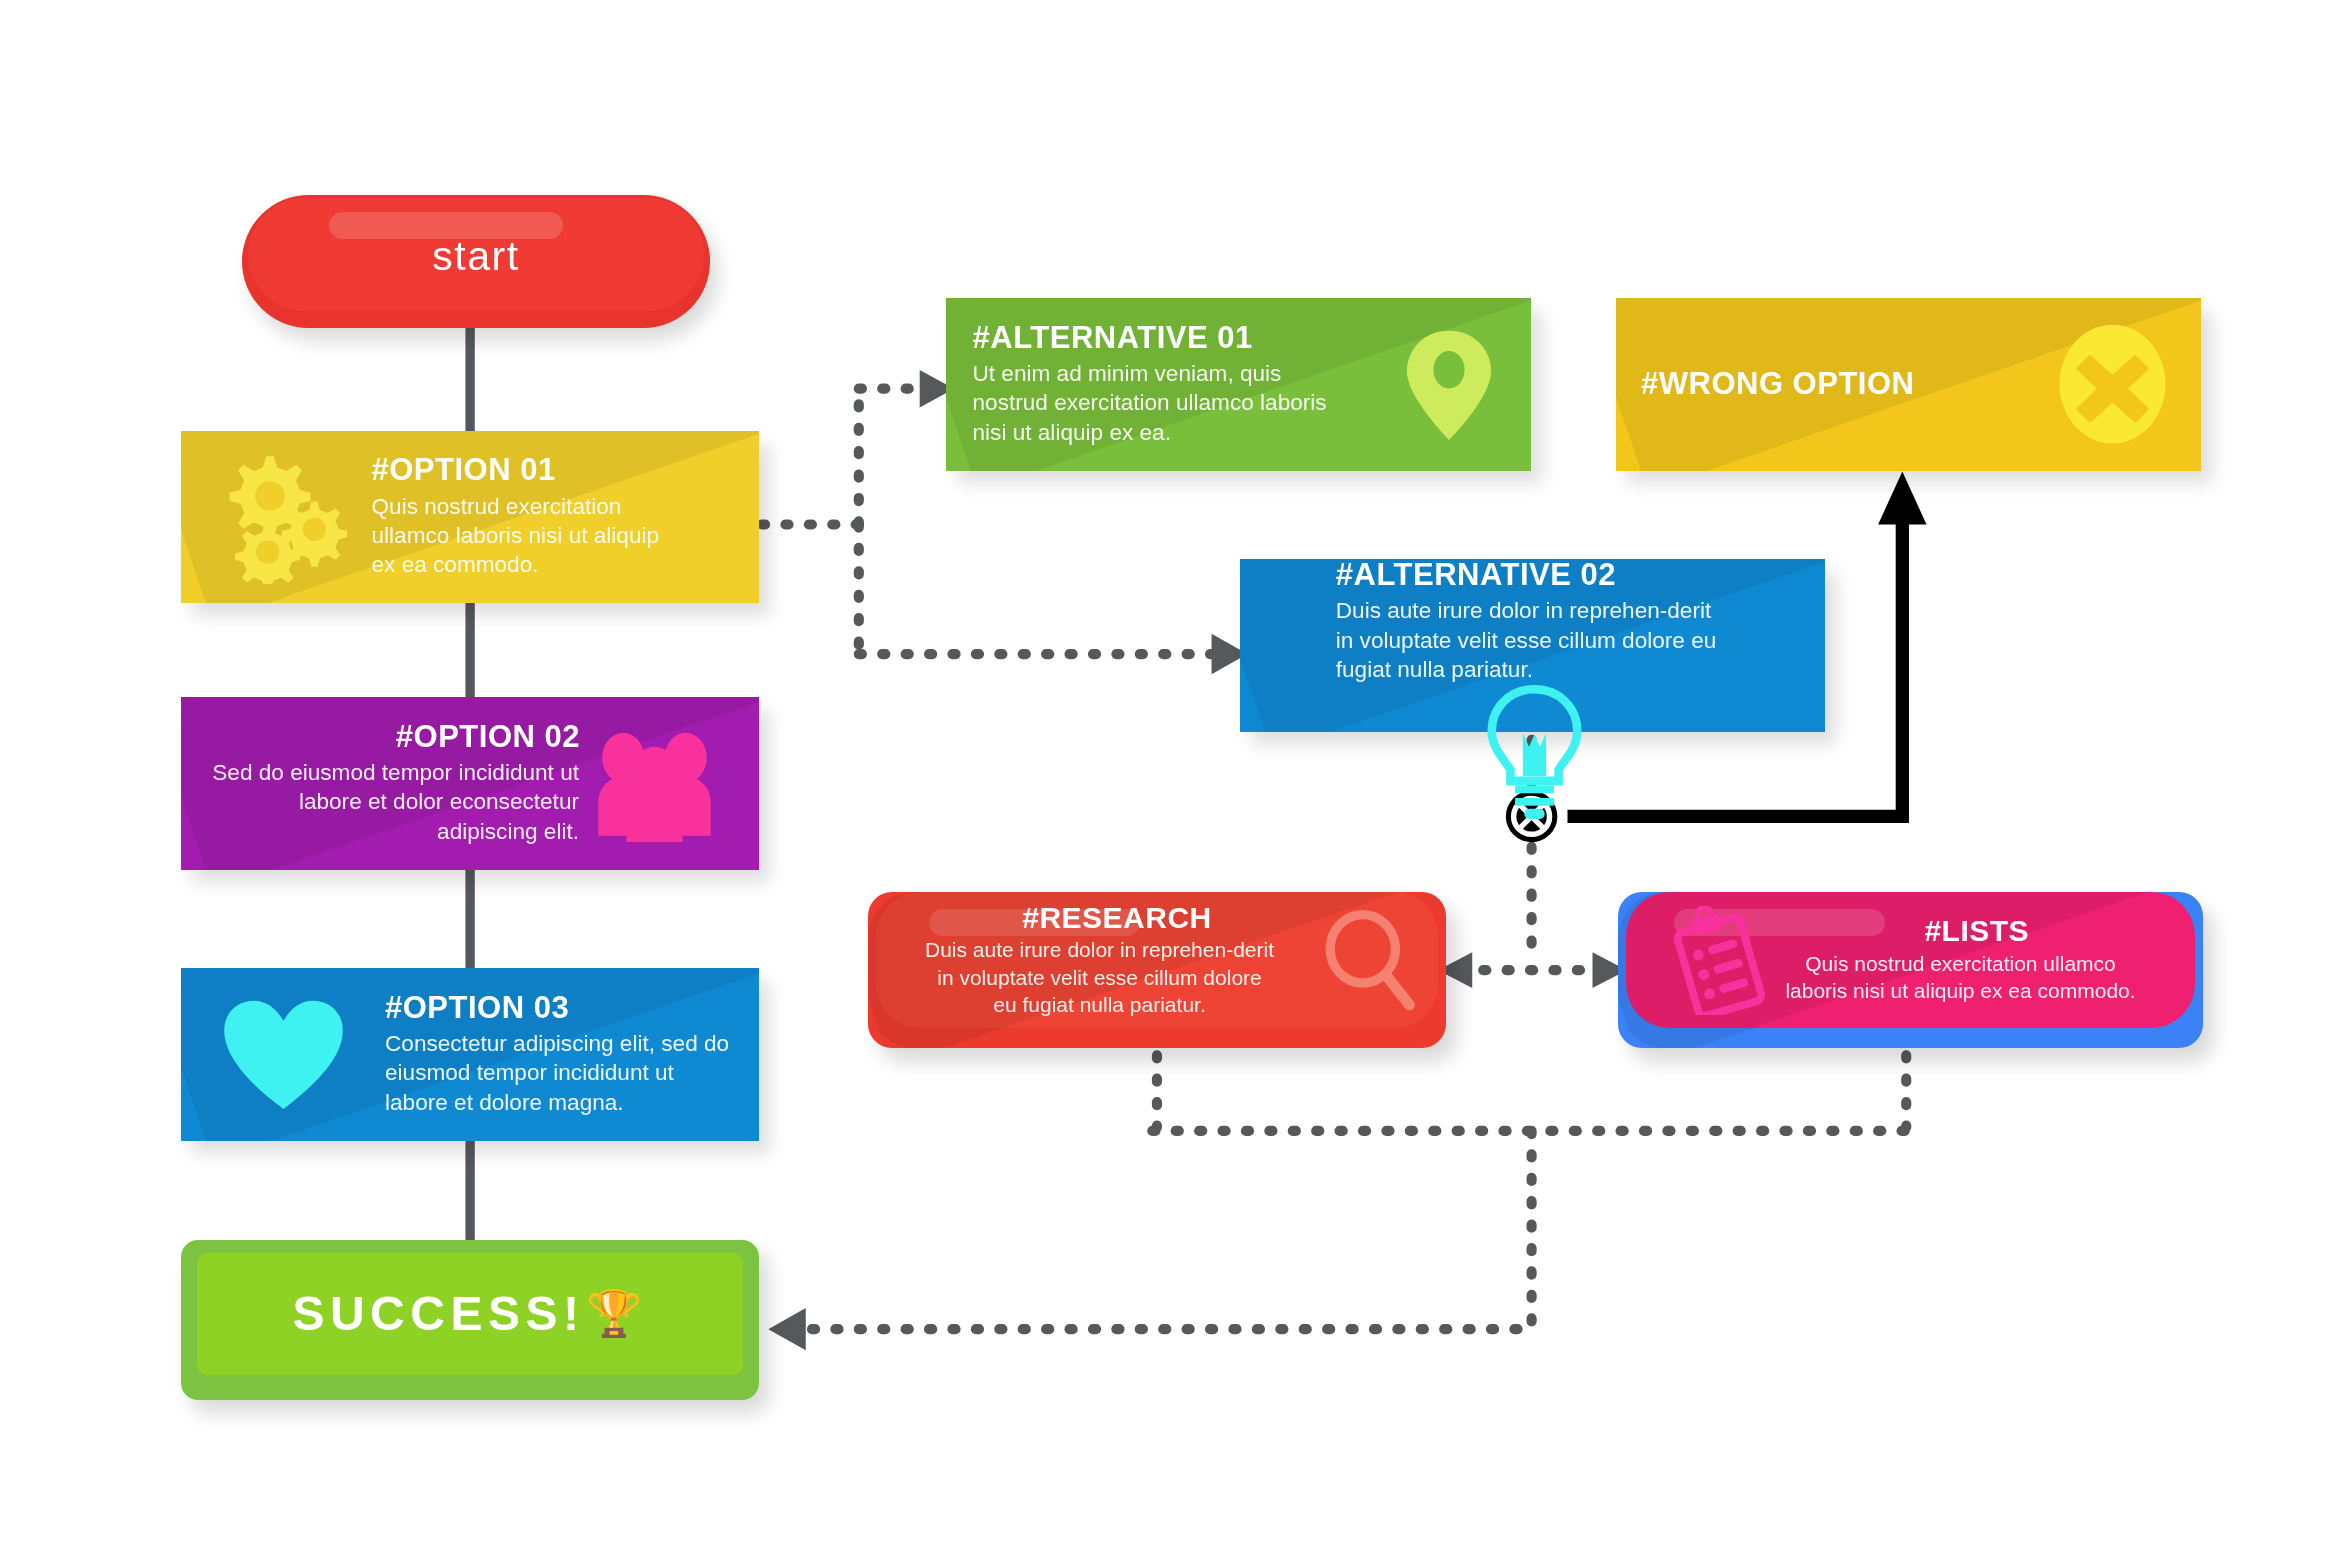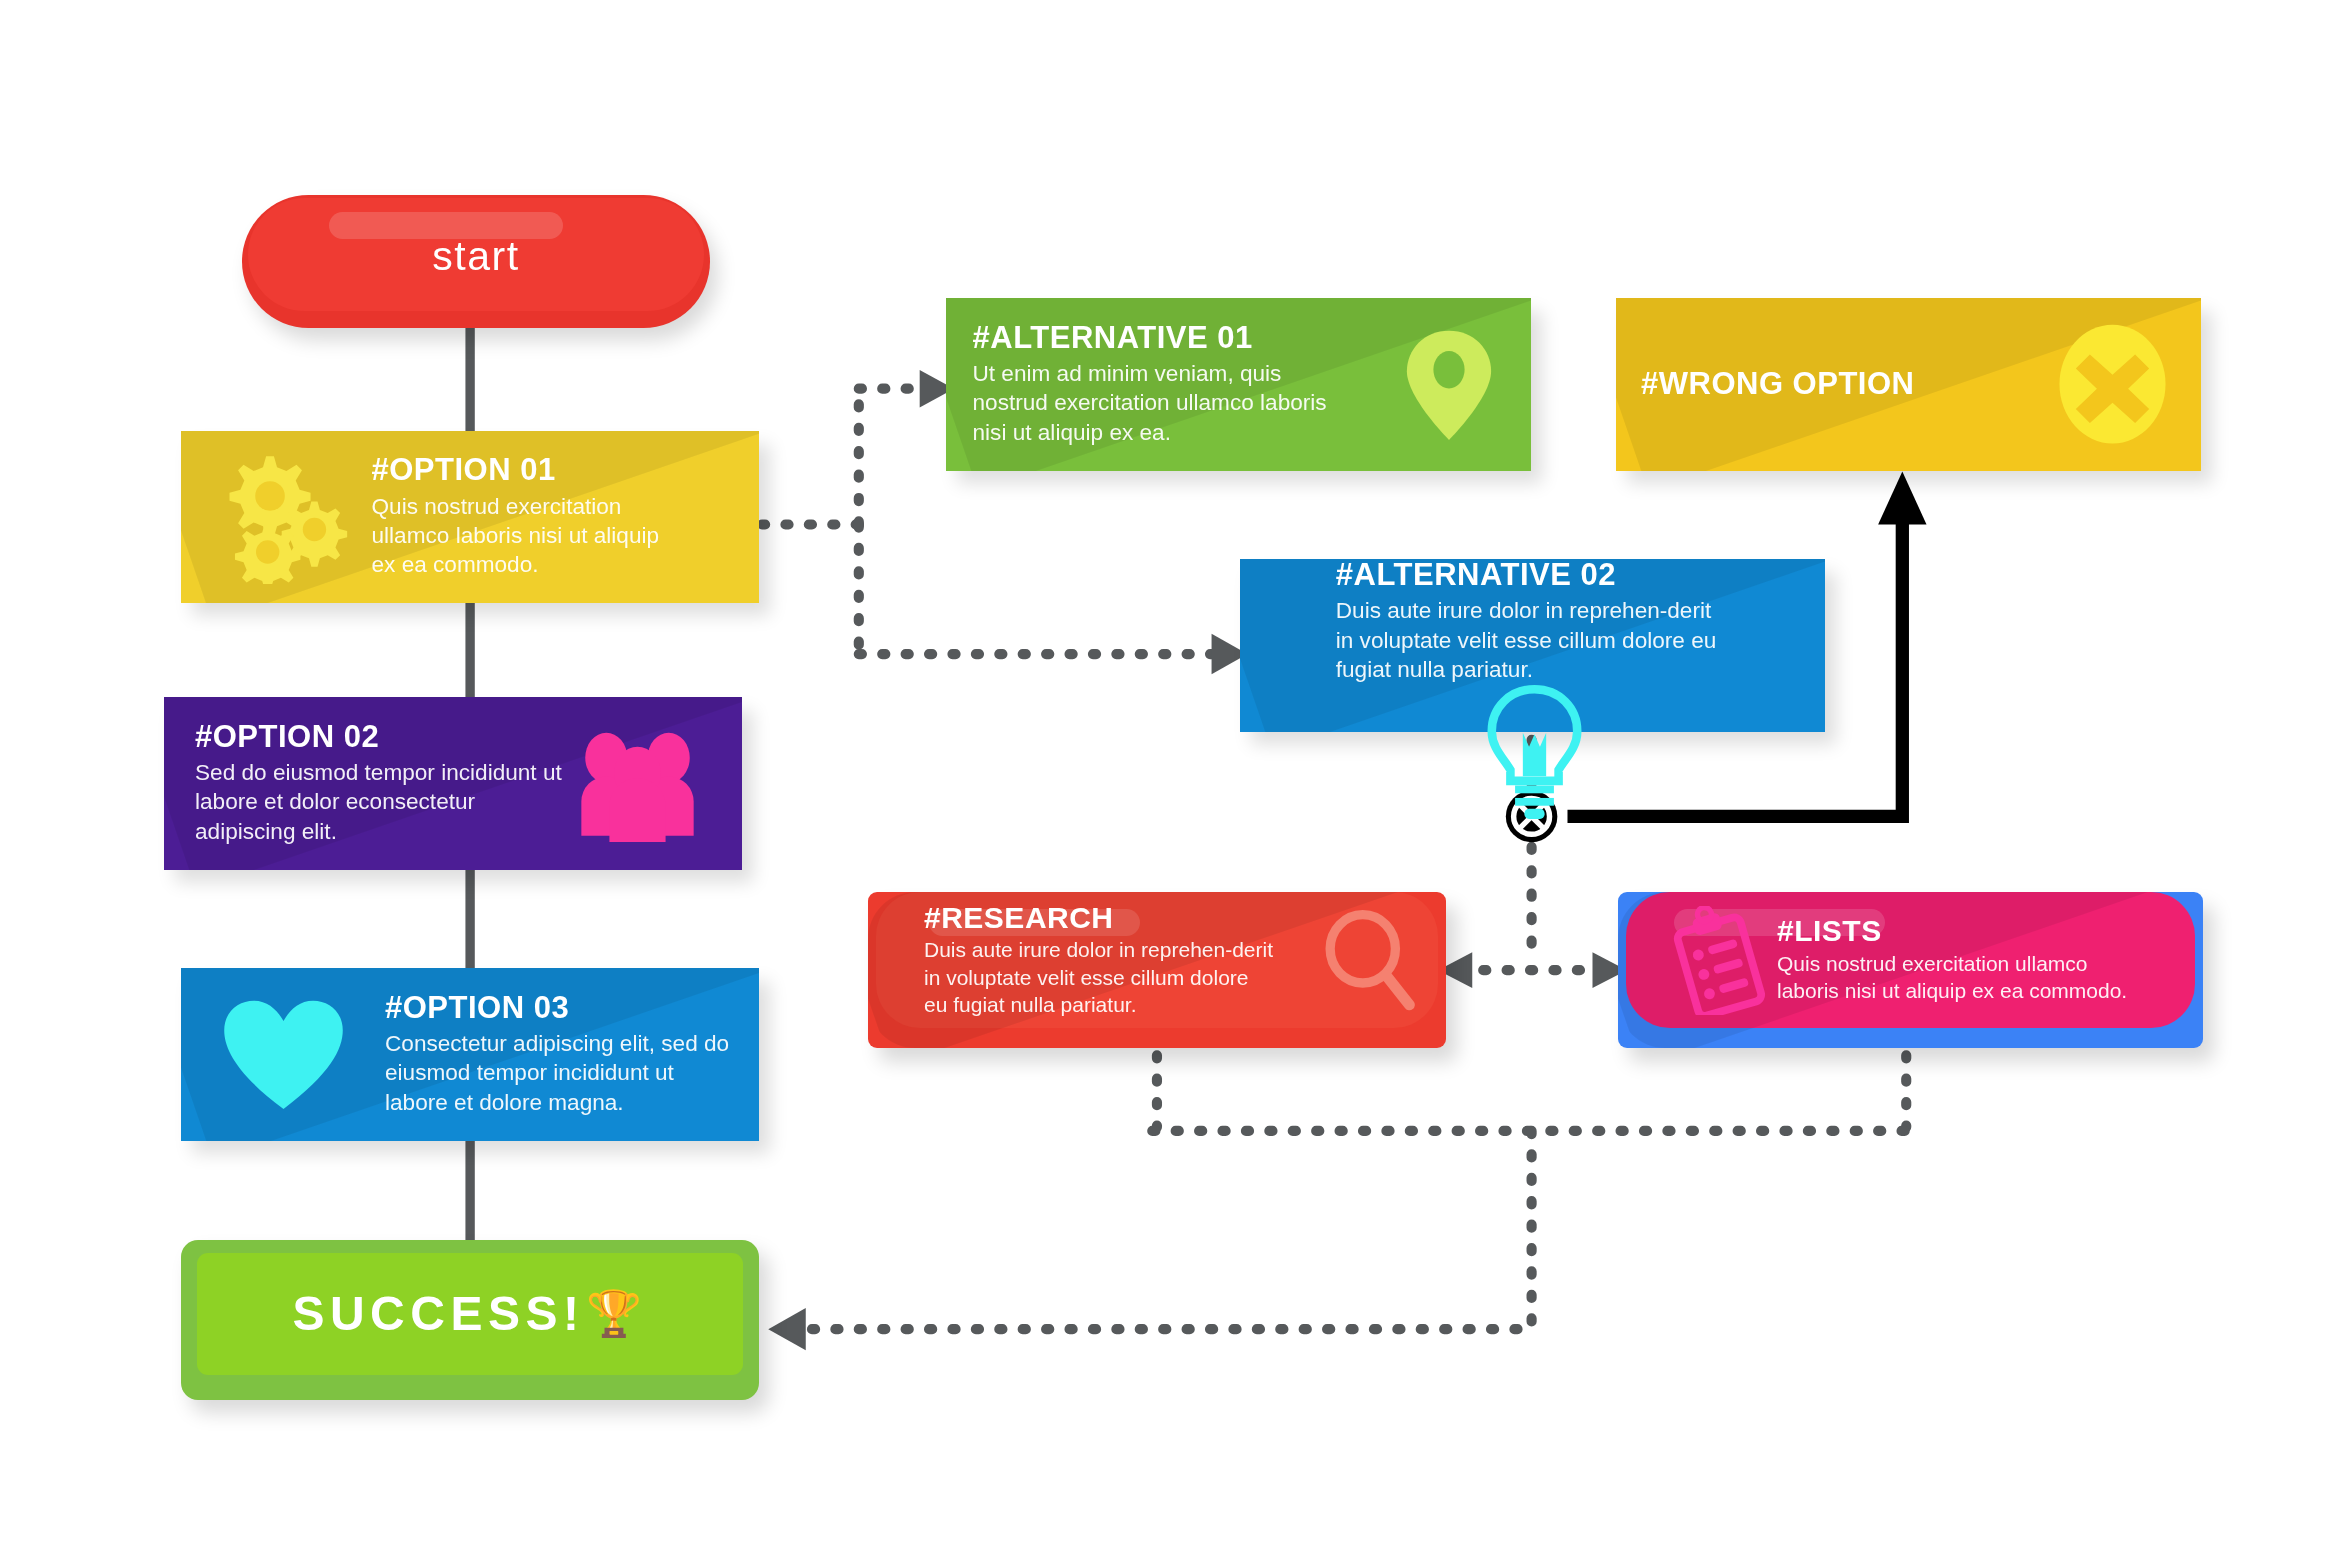"#OPTION 02" #opt2 { background: #4c1d95 -> #a21caf; left: 164px -> 181px; text-align: none -> right }
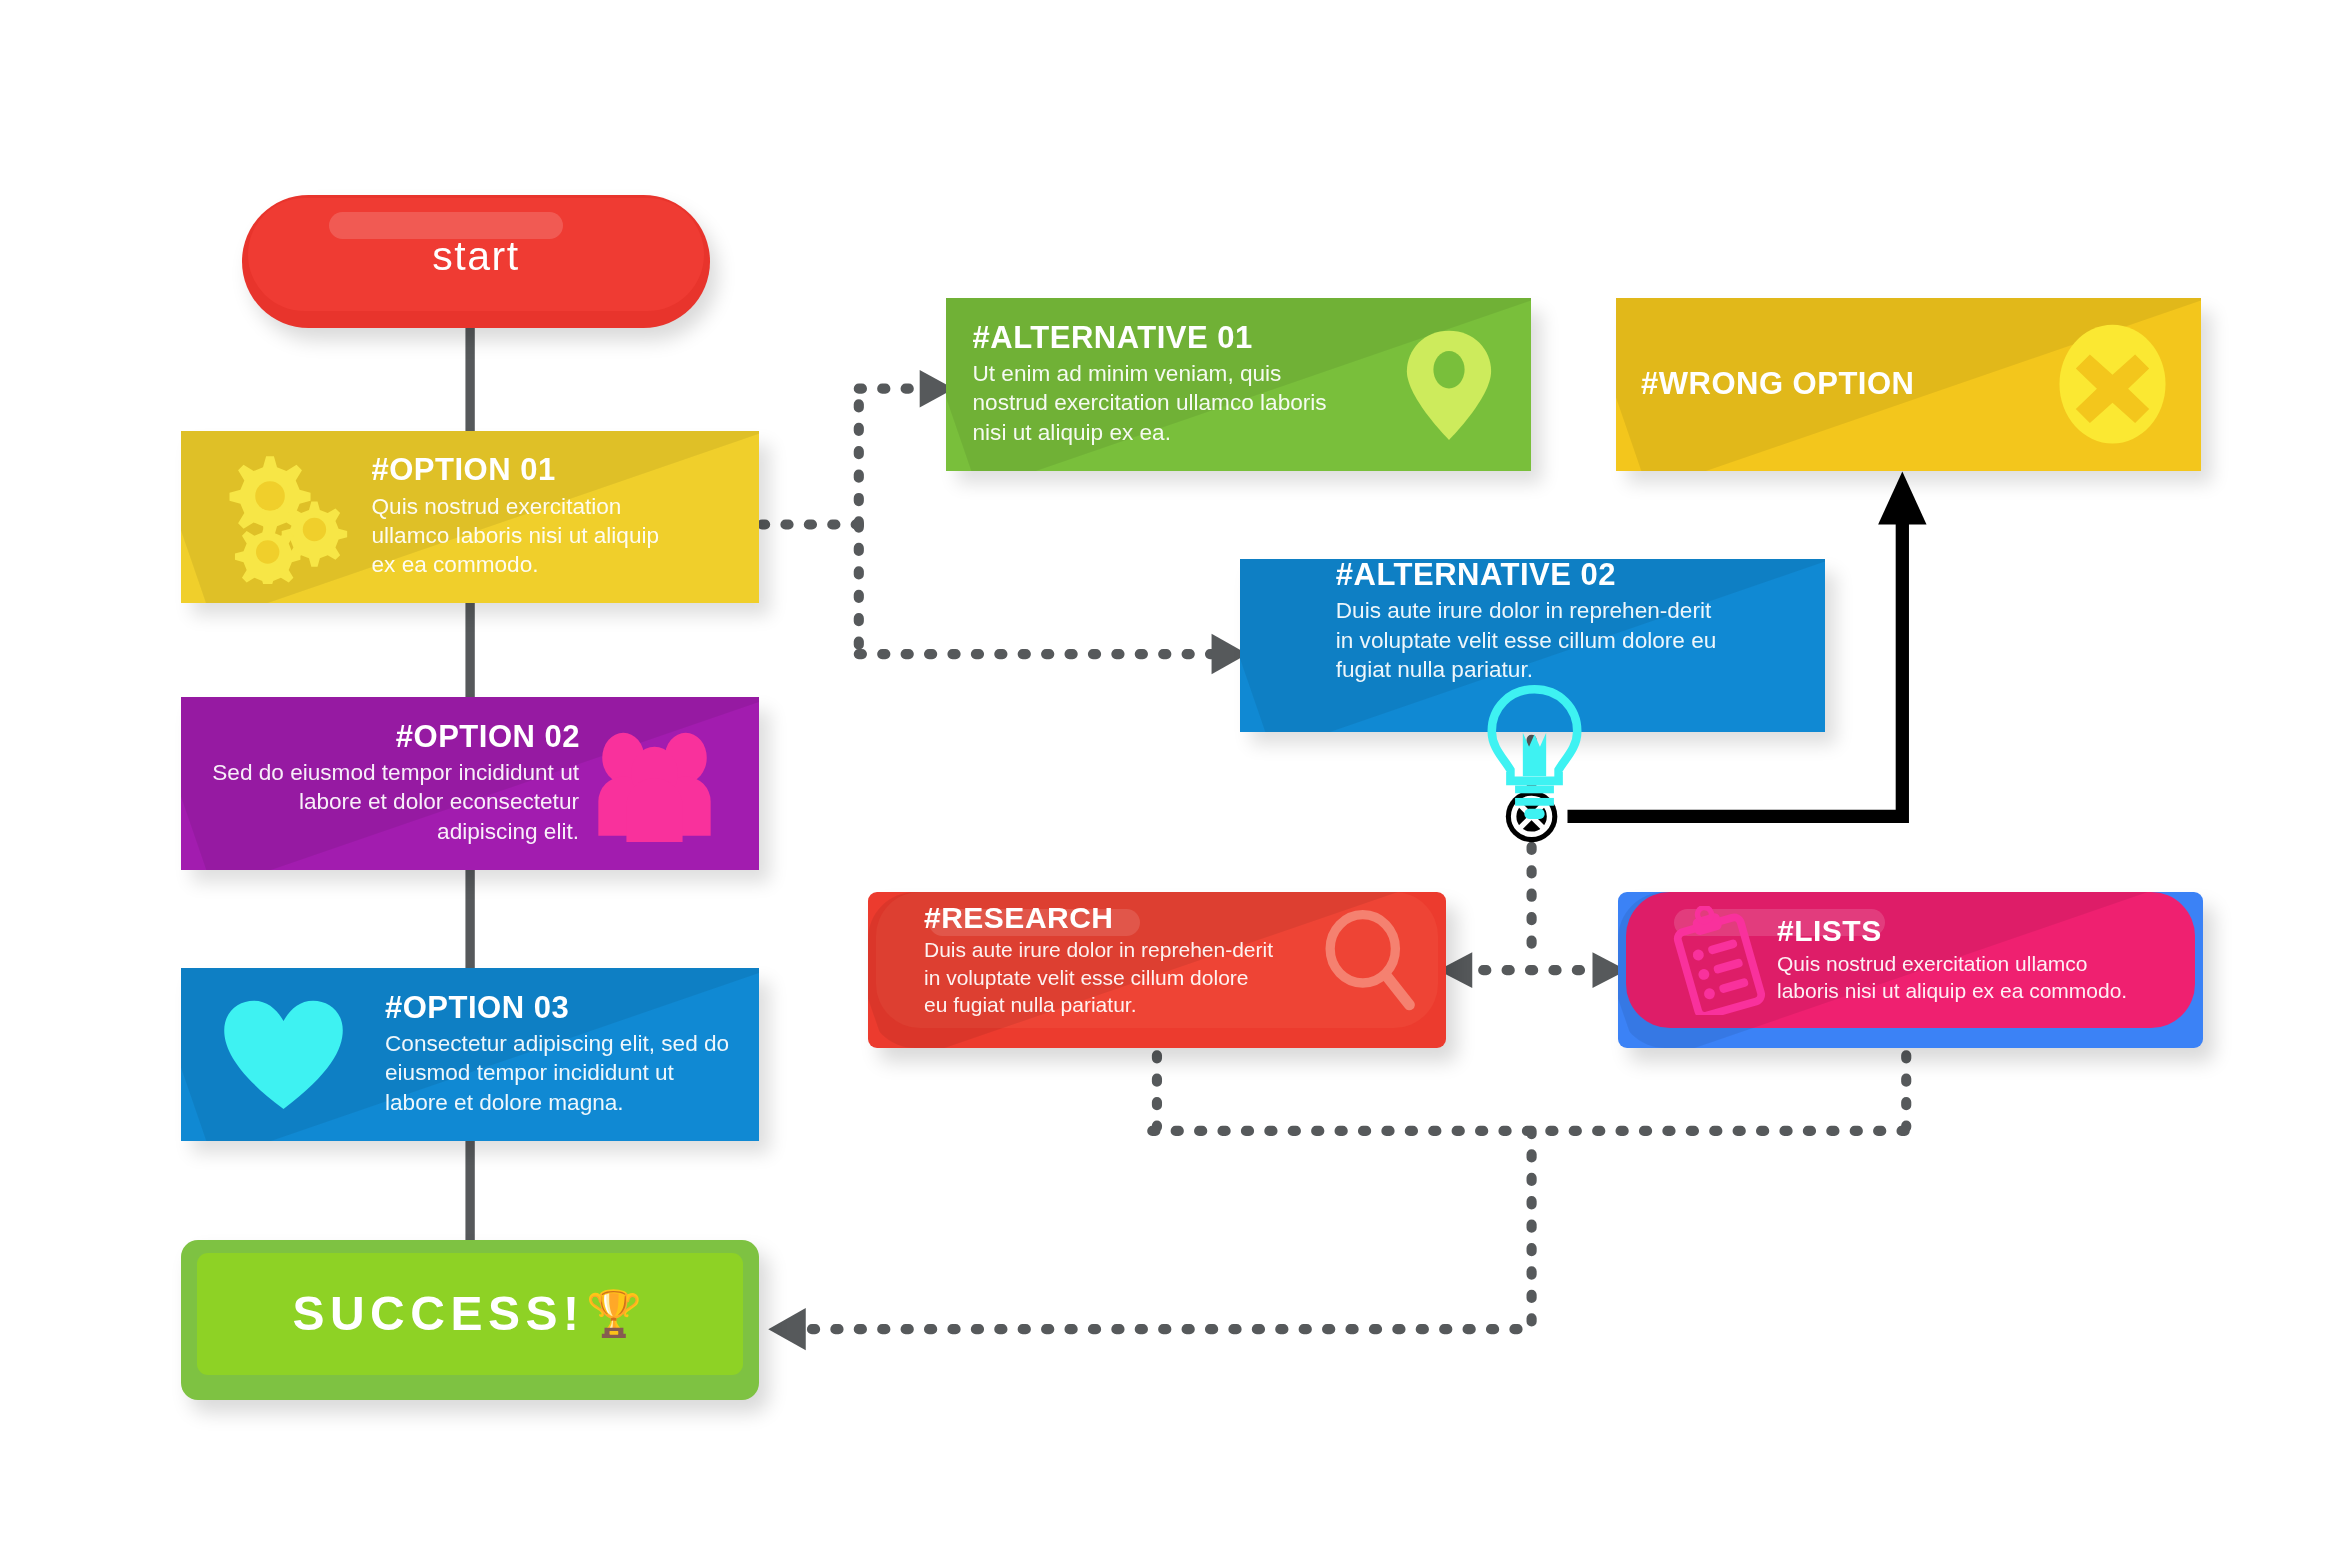"#RESEARCH" .pillcard { border-radius: 9px -> 24px; text-align: none -> center }
